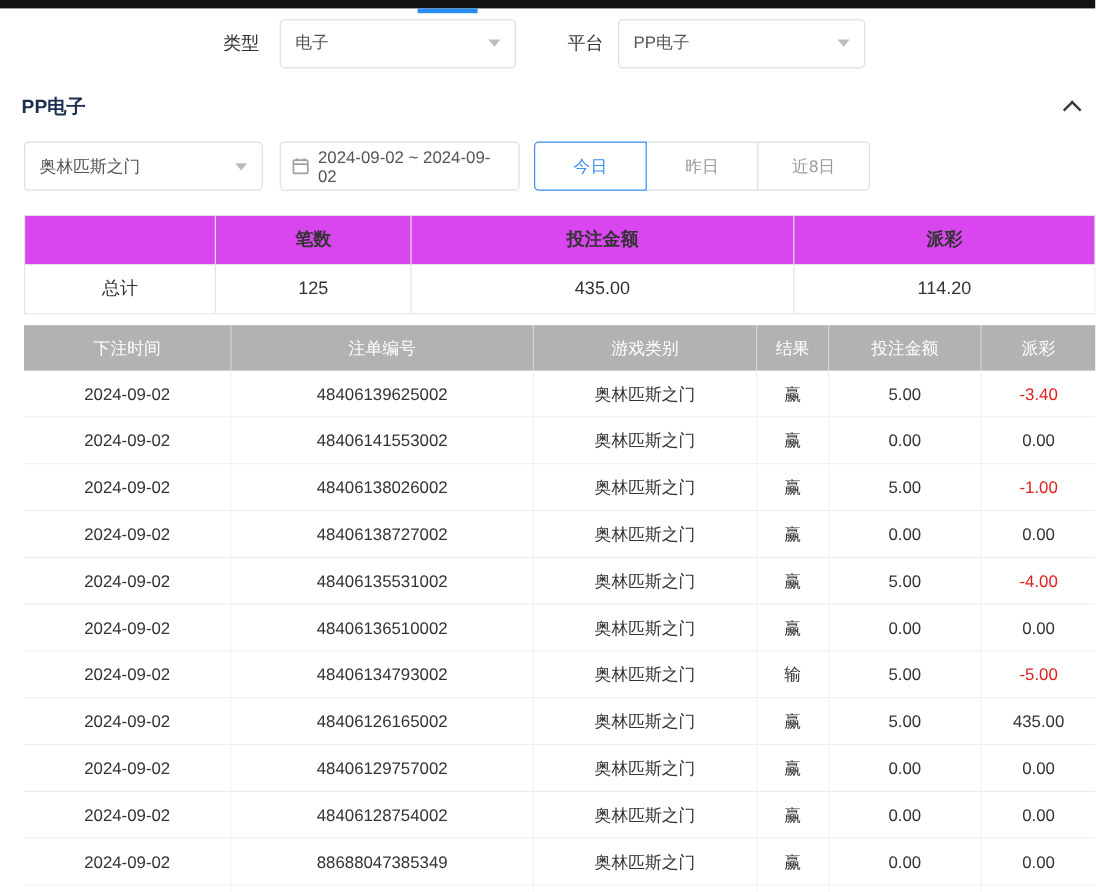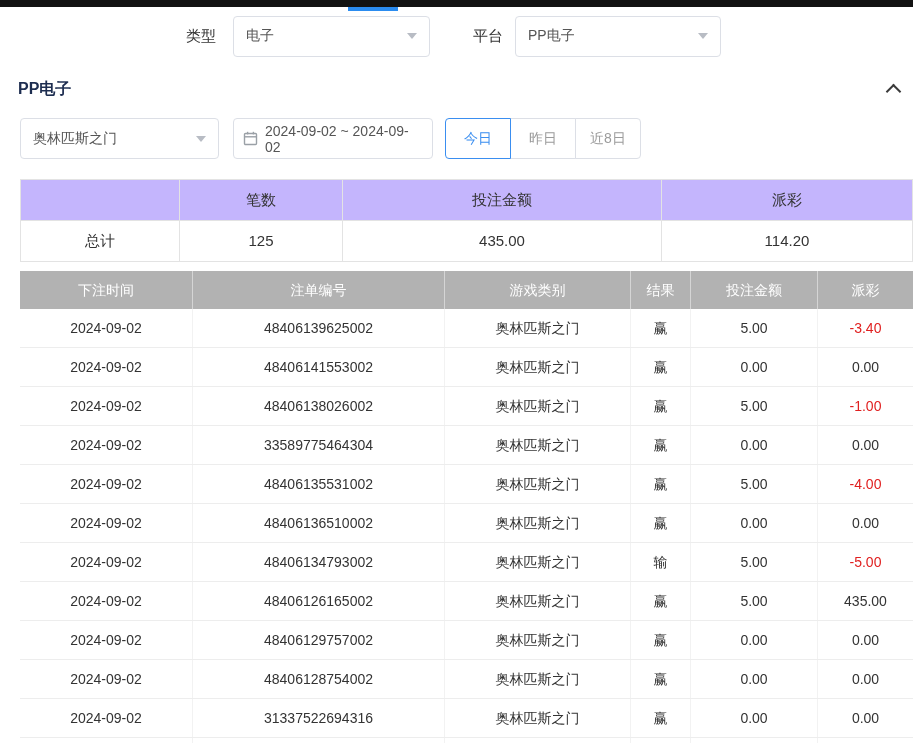"今日" .qbtn { width: 66px -> 94px }
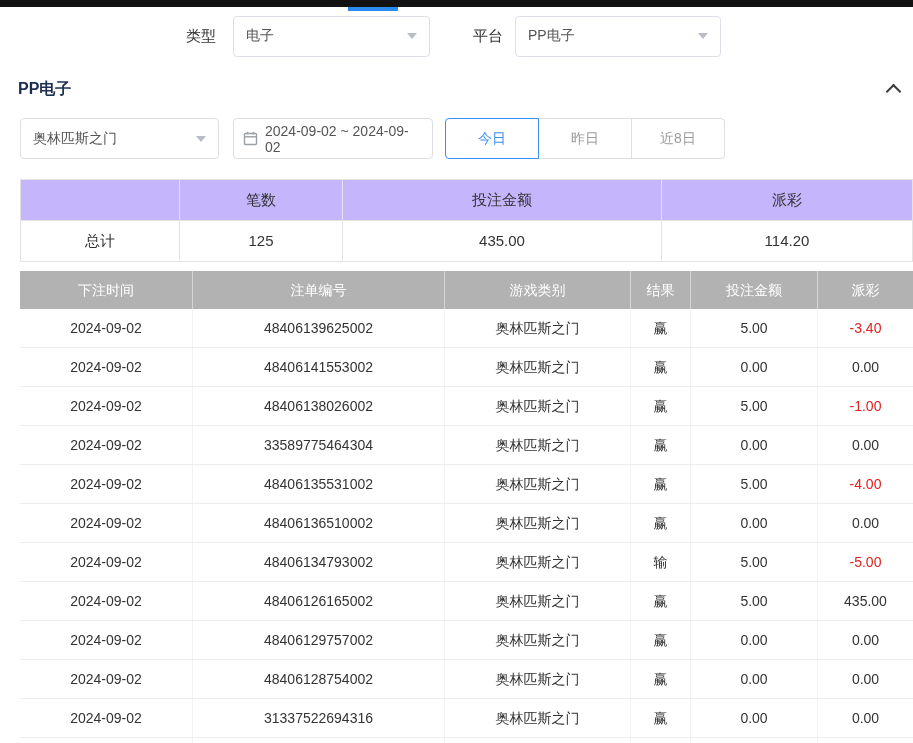"笔数" .srow.head { background: #c4b5fd -> #d946ef; font-weight: none -> bold }
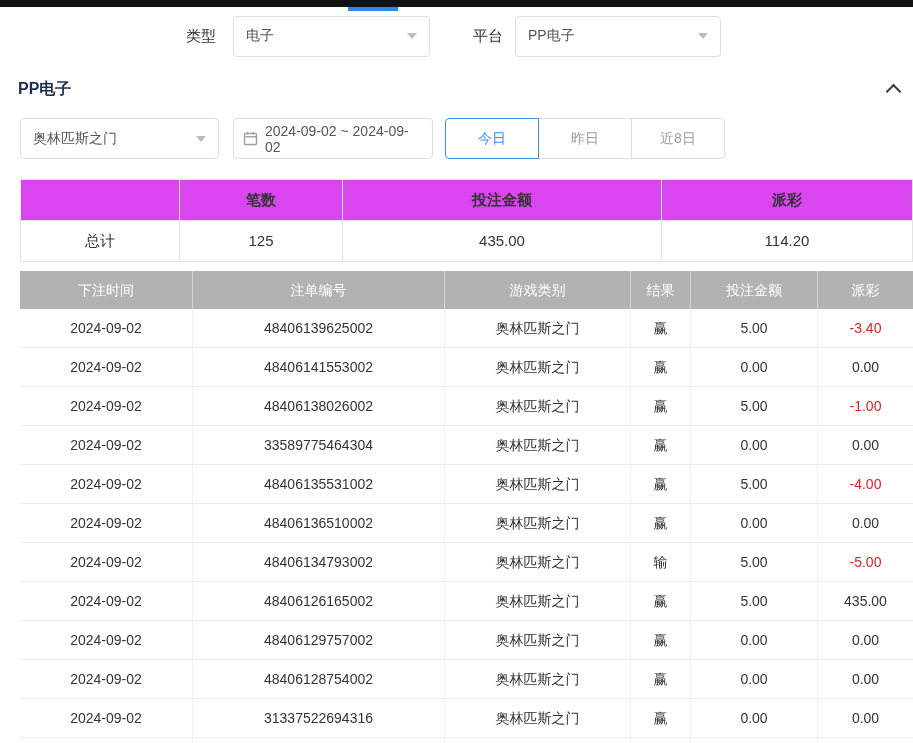"33589775464304" div.td { text: 33589775464304 -> 48406138727002 }
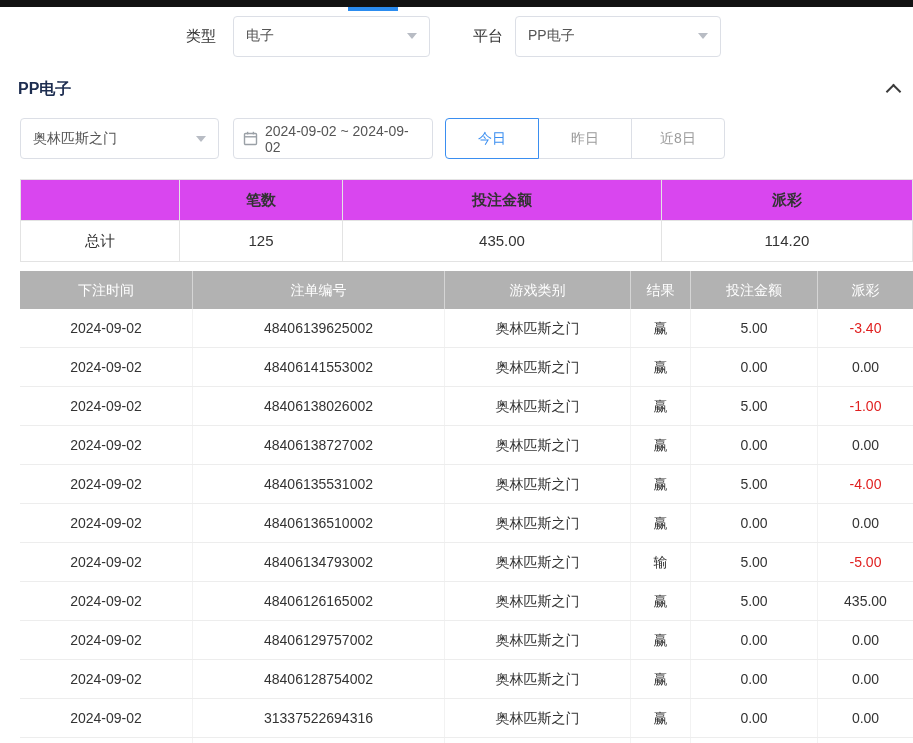"31337522694316" div.td { text: 31337522694316 -> 88688047385349 }
